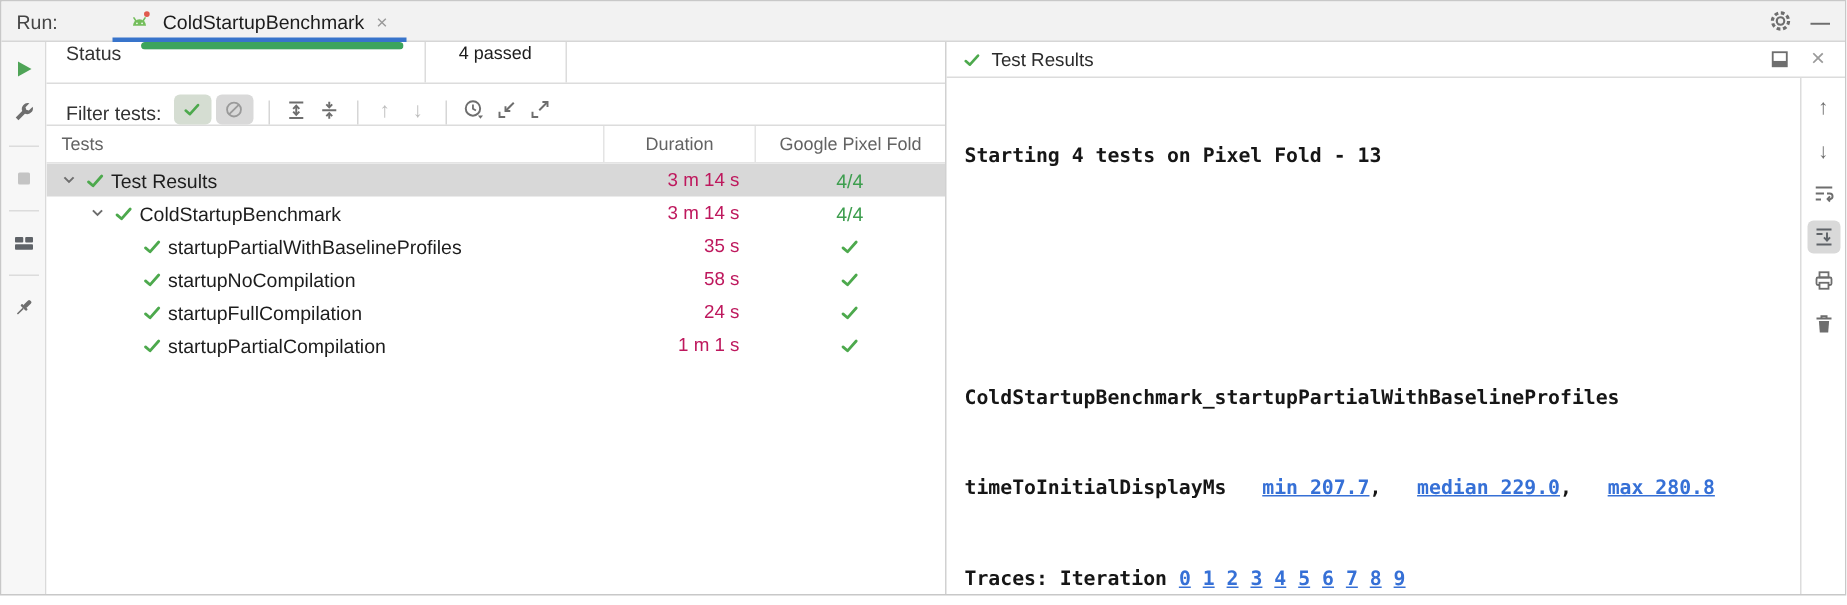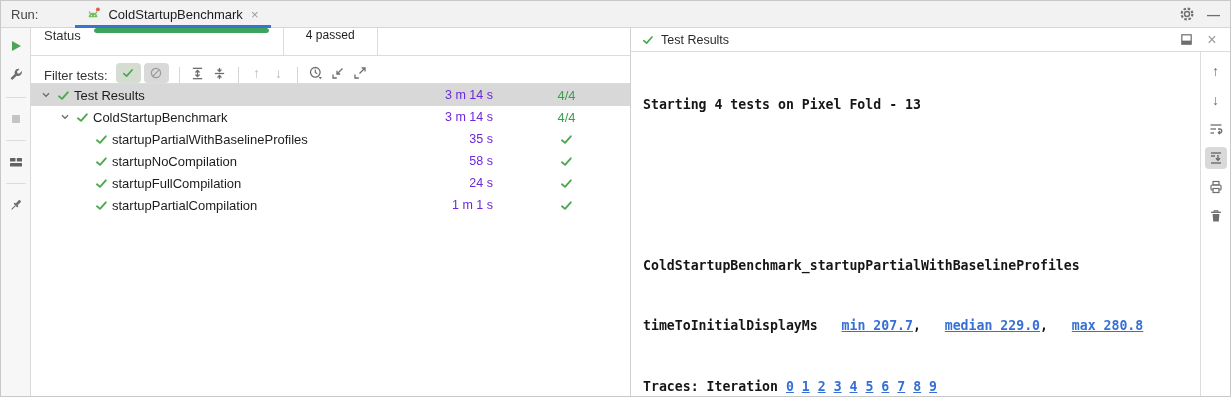"Tests" div.tree-header { html: none -> <div> <div>Tests</div> <div>Duration</div> <div>Google Pixel Fold</div> </div> }
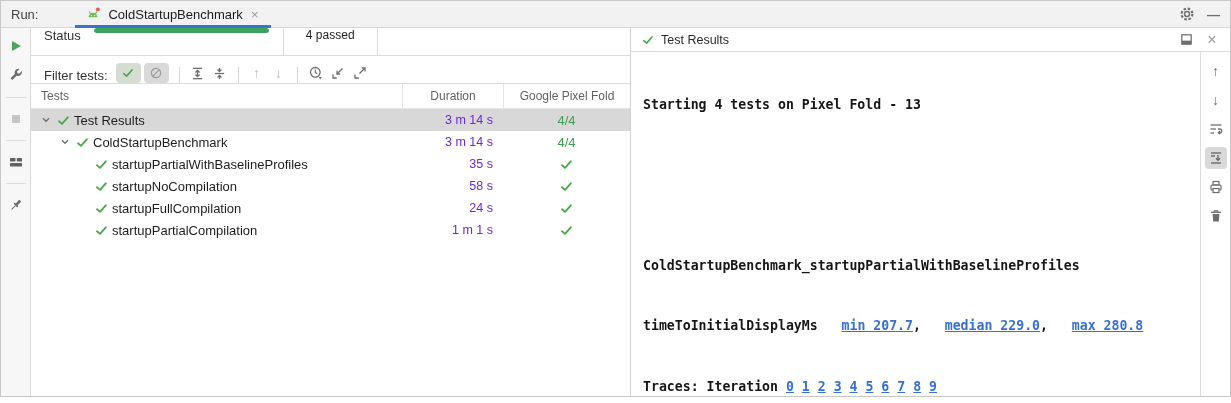"3 m 14 s" .cell-duration { color: #6d28d9 -> #be185d }
